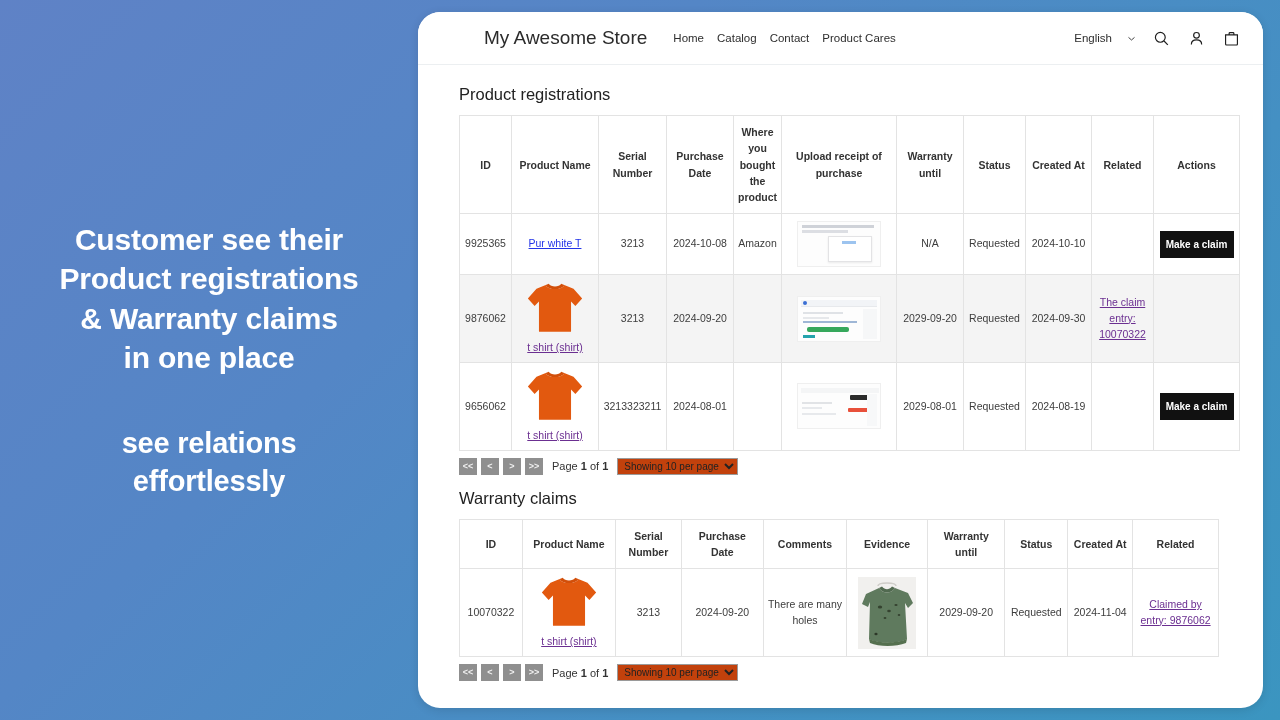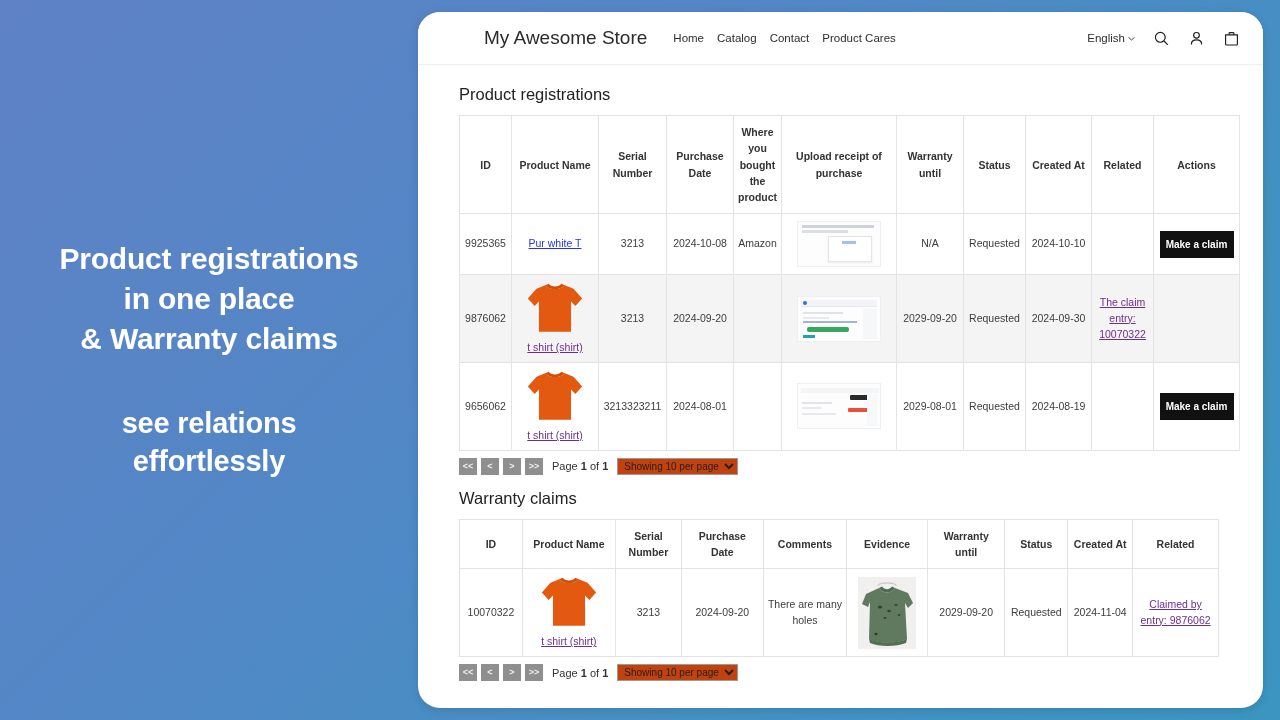"English" #lang { gap: 2px -> 15px }
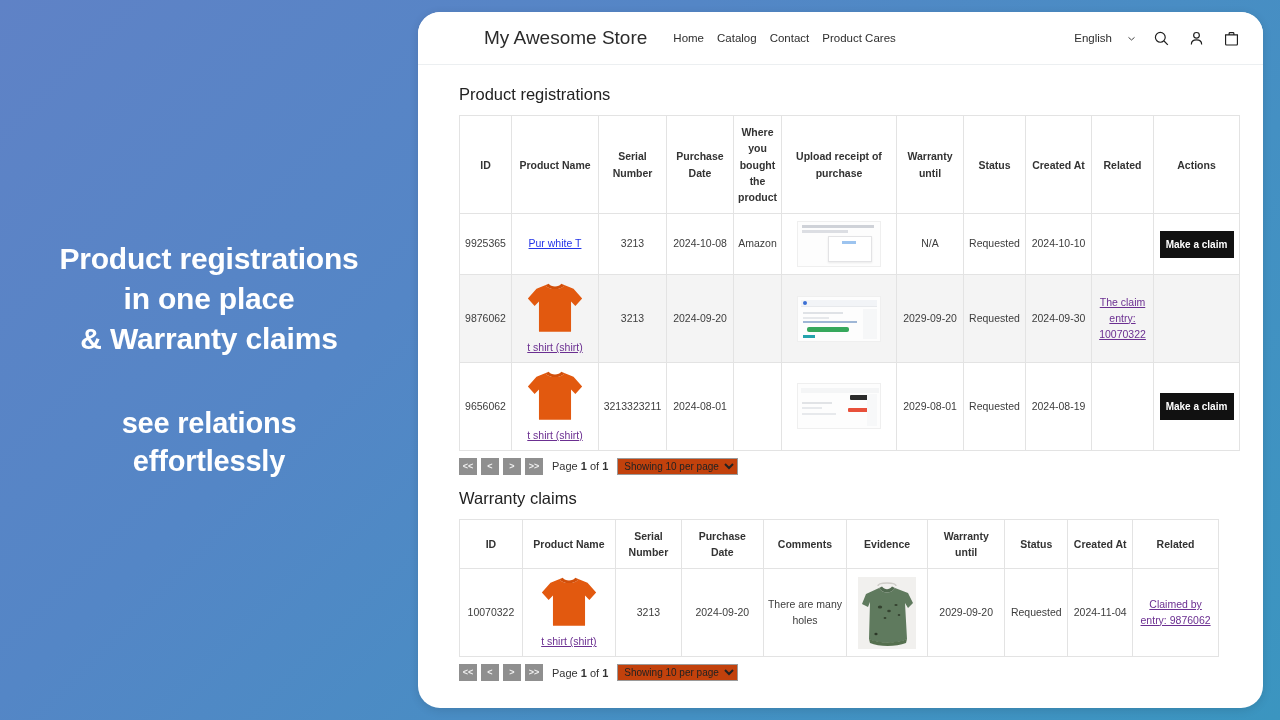"Customer see their" span.line { html: none -> <span>Customer see their</span> }
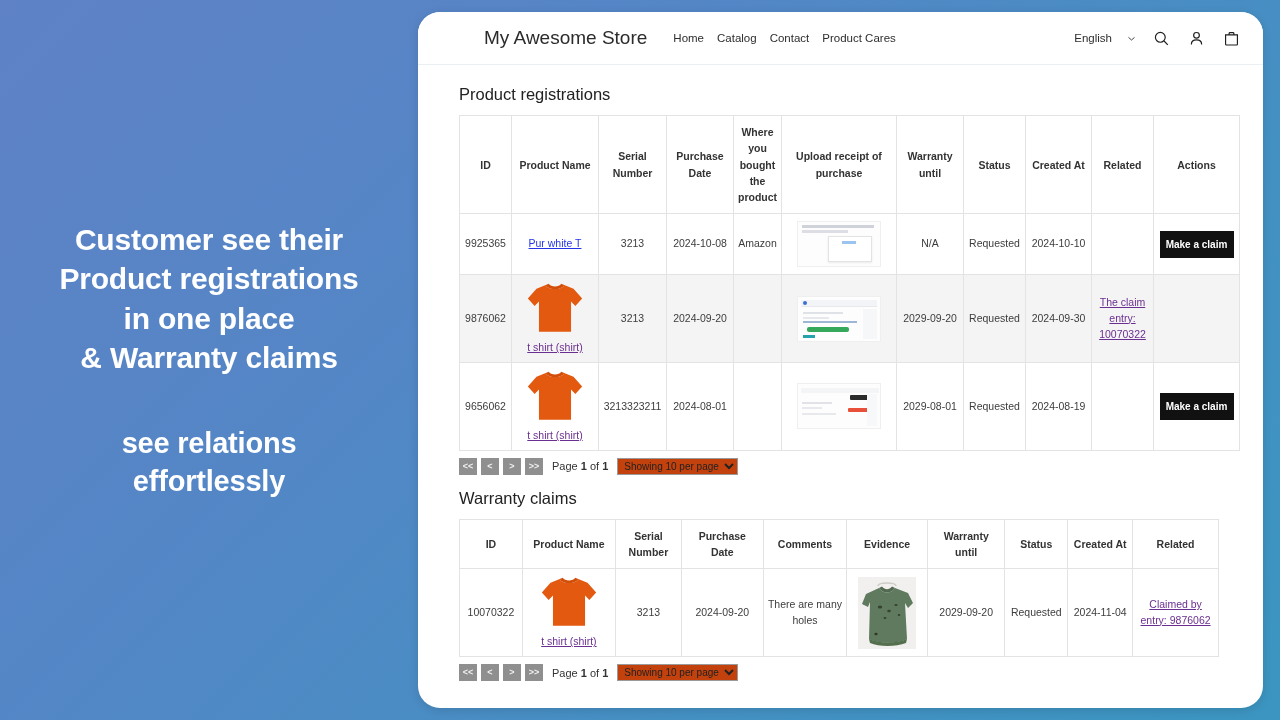"in one place" span.line { order: before "& Warranty claims" -> after "& Warranty claims" }
